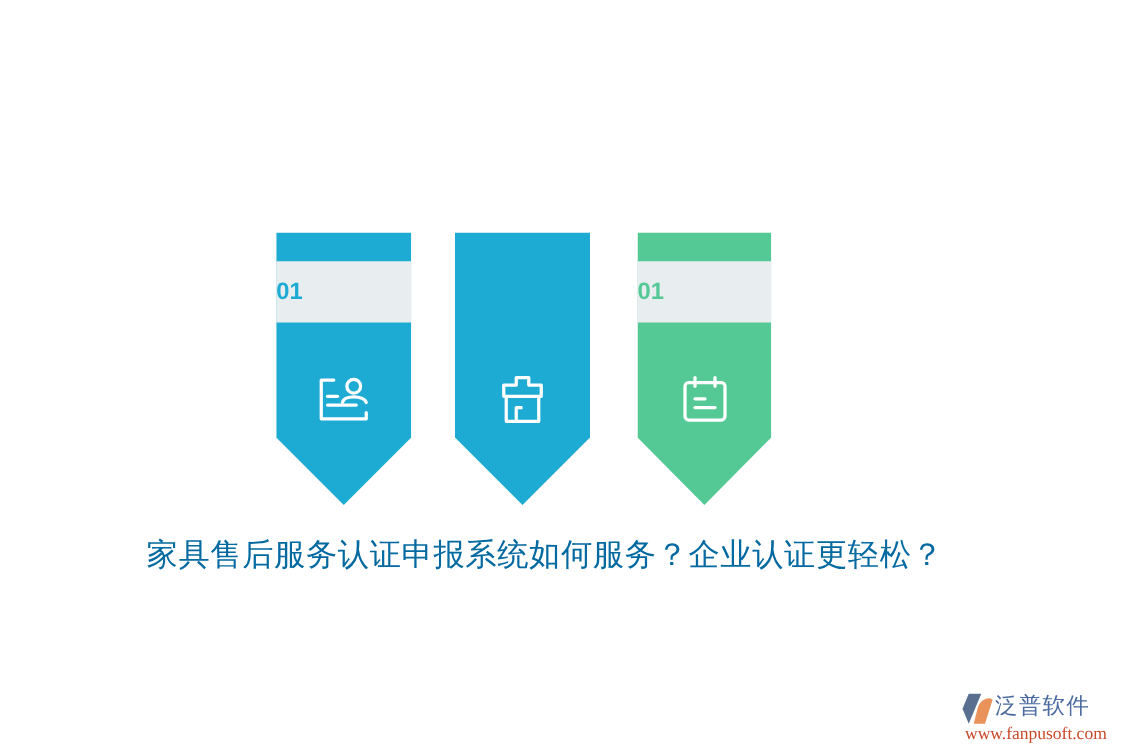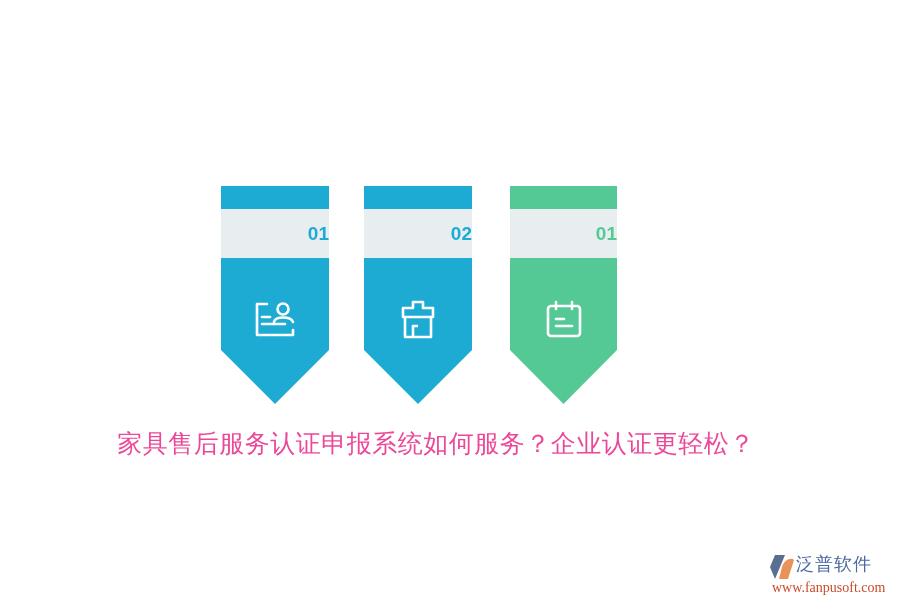"01" .card .band { justify-content: flex-end -> flex-start }
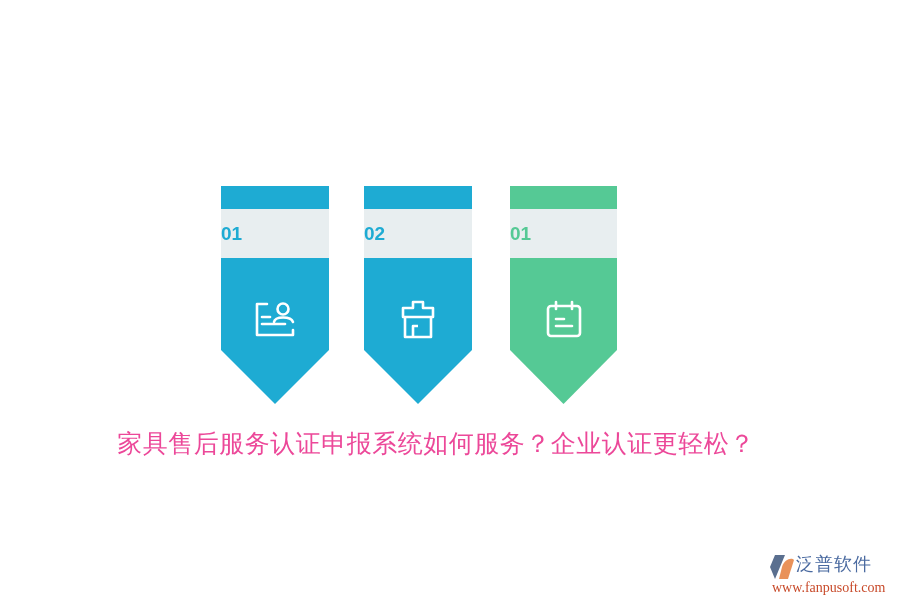"02" div.band { html: <div> <span>02</span> </div> -> none }
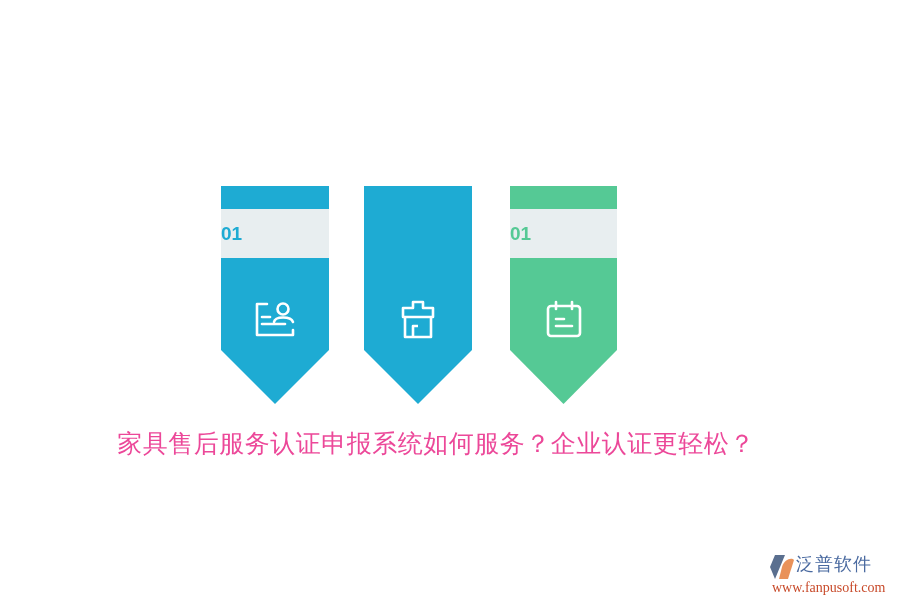"家具售后服务认证申报系统如何服务？企业认证更轻松？" .title { color: #ec4899 -> #0369a1 }
